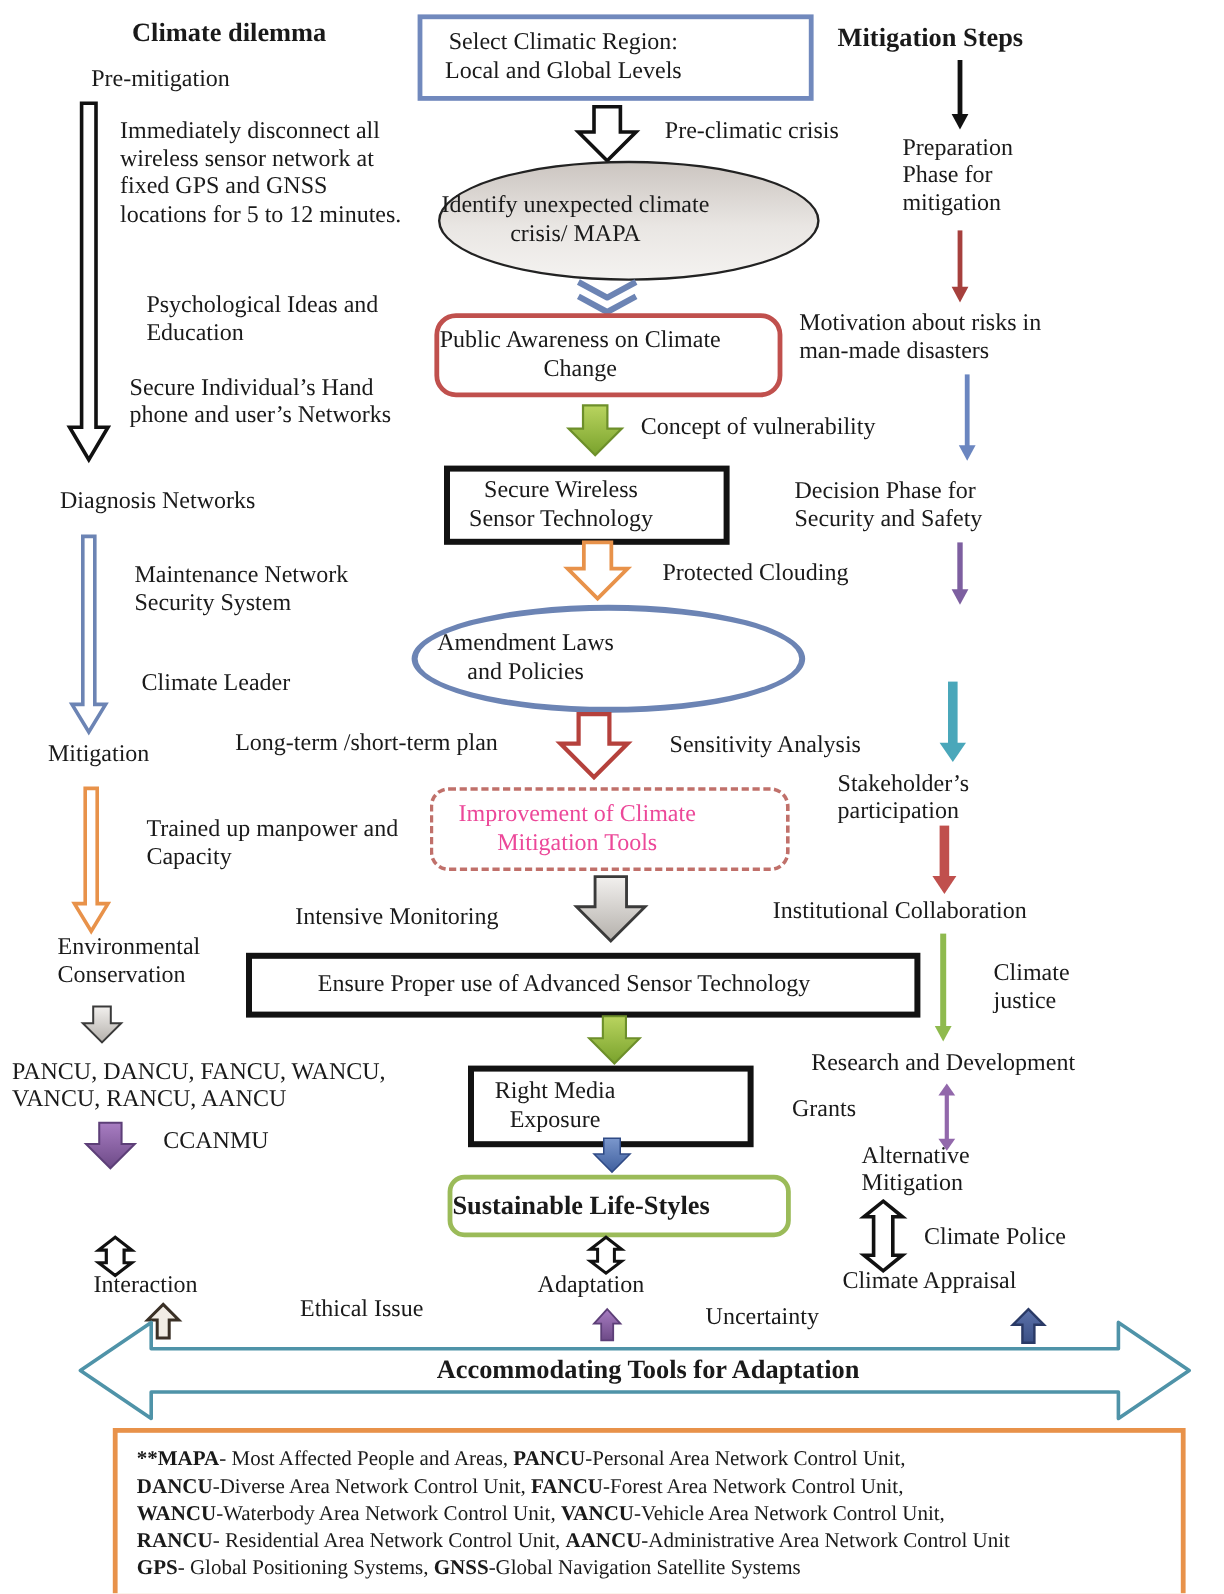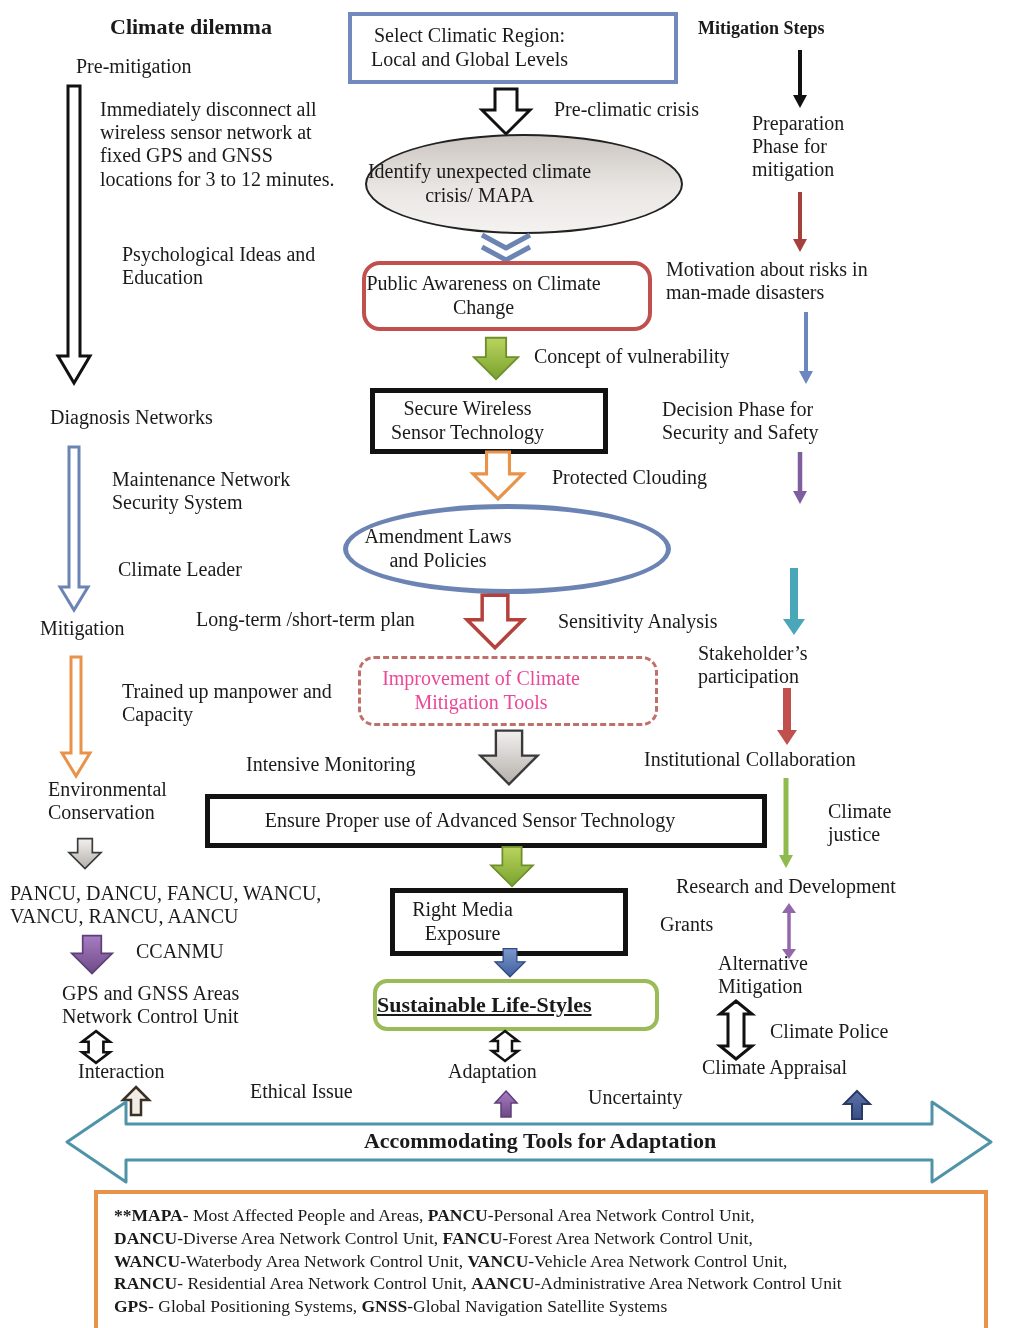"Mitigation Steps" div.lbl { font-size: 18px -> 22px }
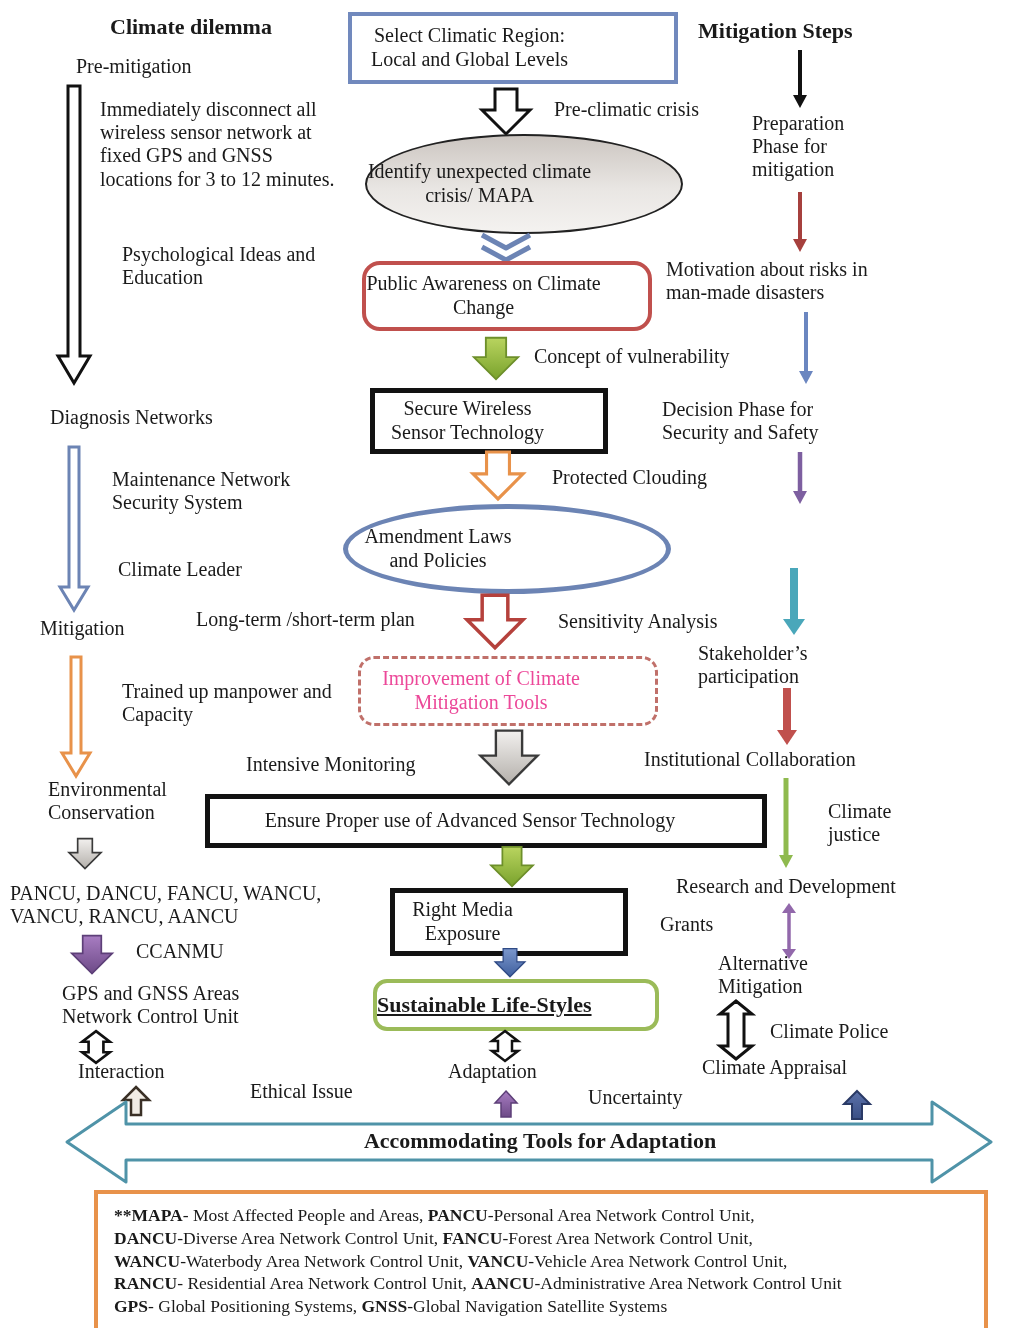"Immediately disconnect all wireless" div.lbl { text: 3 -> 5 }
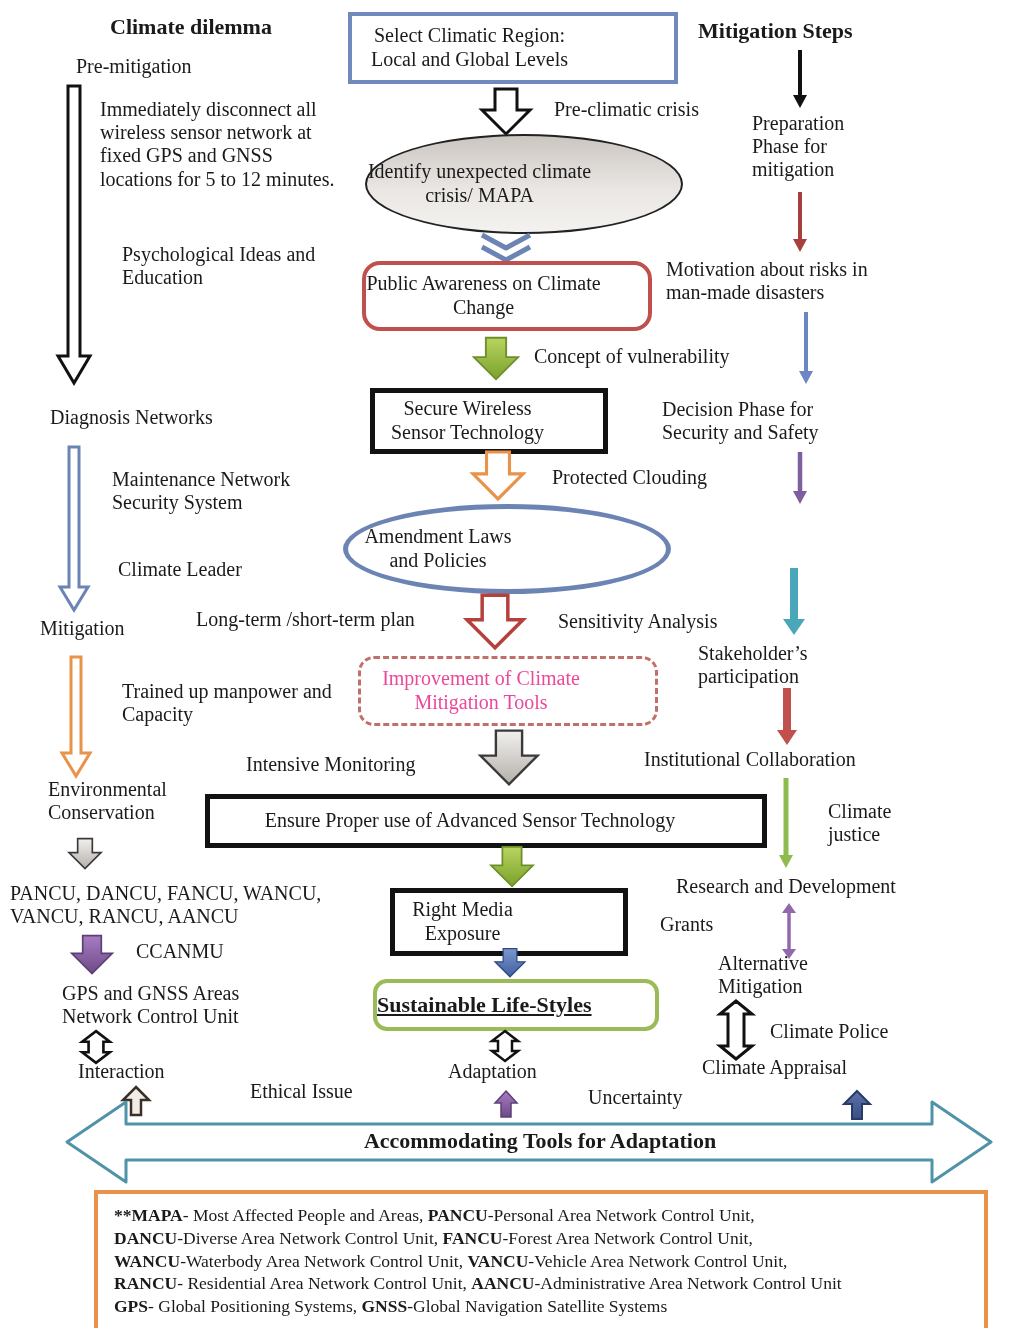"Secure Individual’s Hand phone and" div.lbl { html: none -> <div>Secure Individual’s Hand phone and user’s Networks</div> }
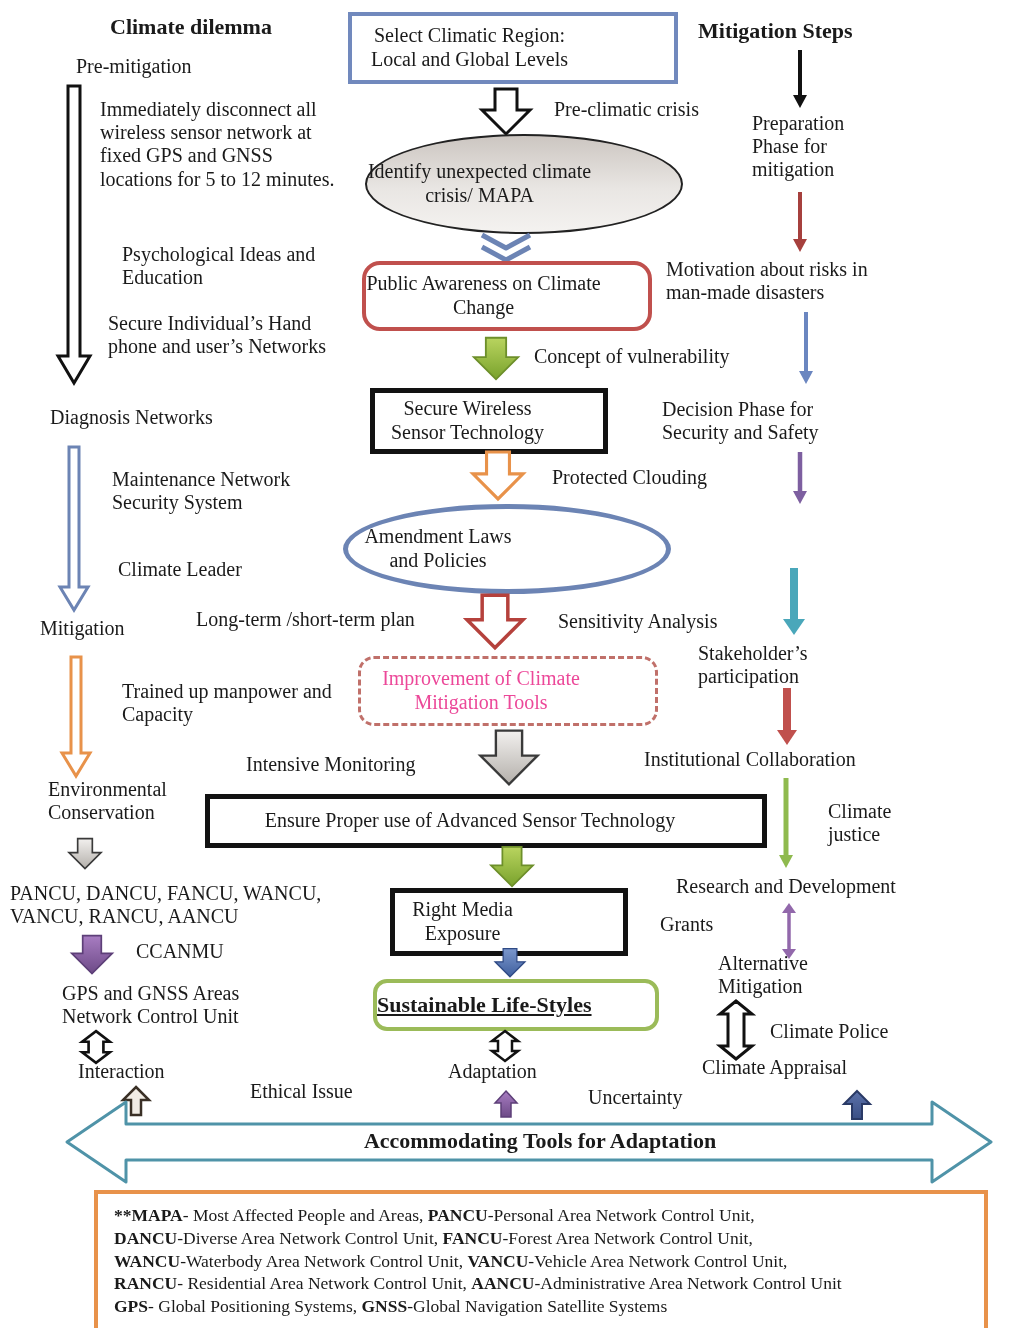"GPS and GNSS Areas Network" div.lbl { html: <div>GPS and GNSS Areas Network Control Unit</div> -> none }
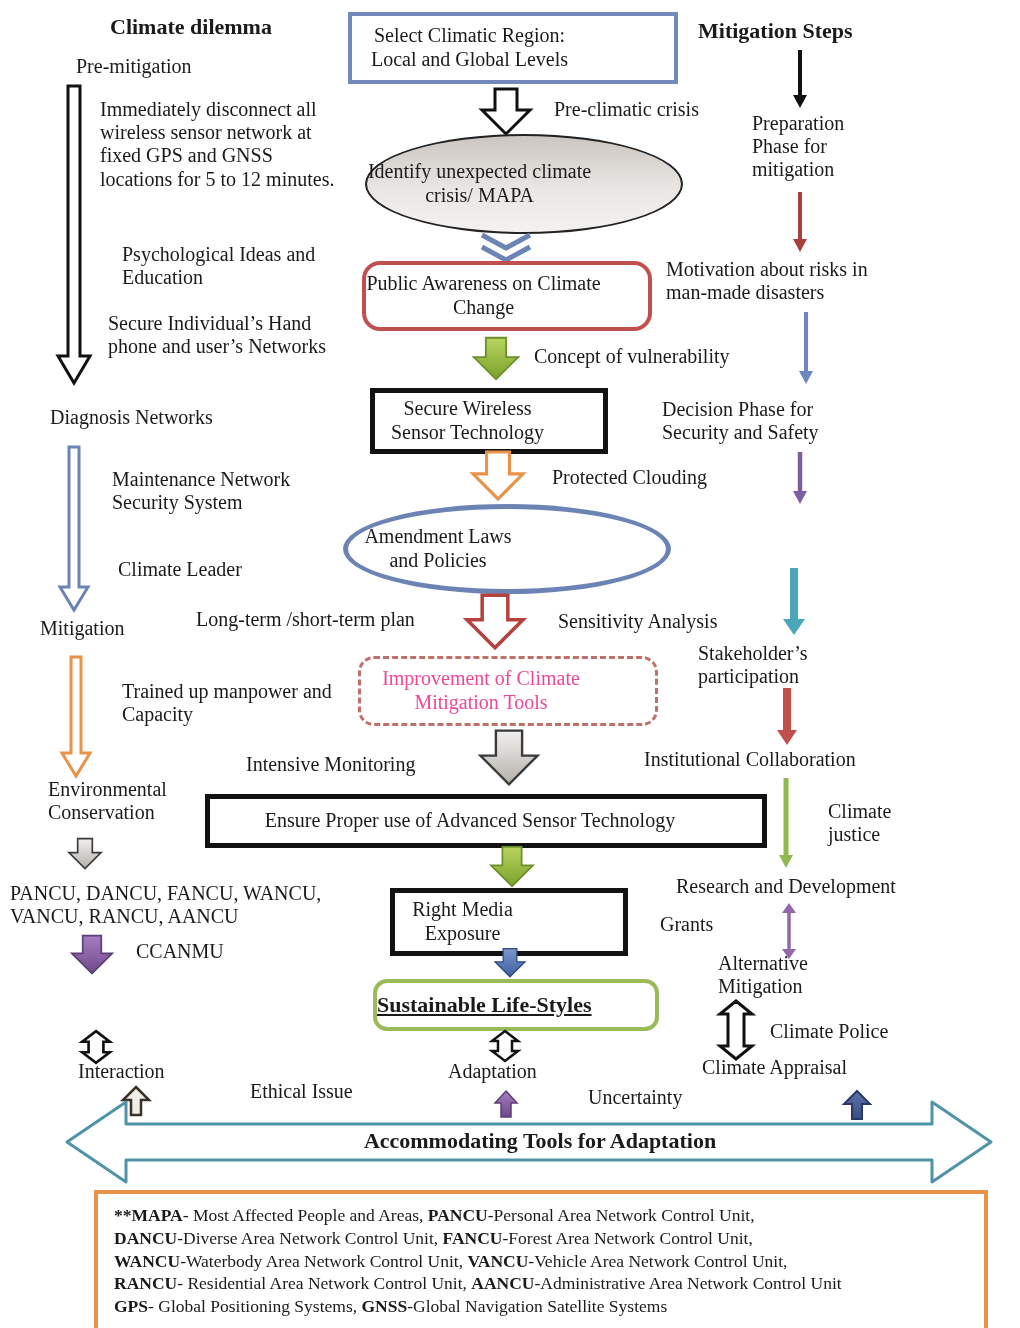"Sustainable Life-Styles" .green-round { text-decoration: underline -> none }
